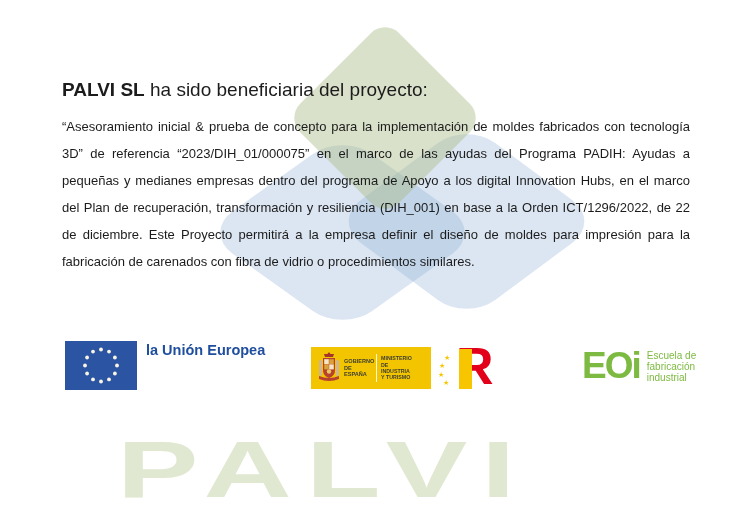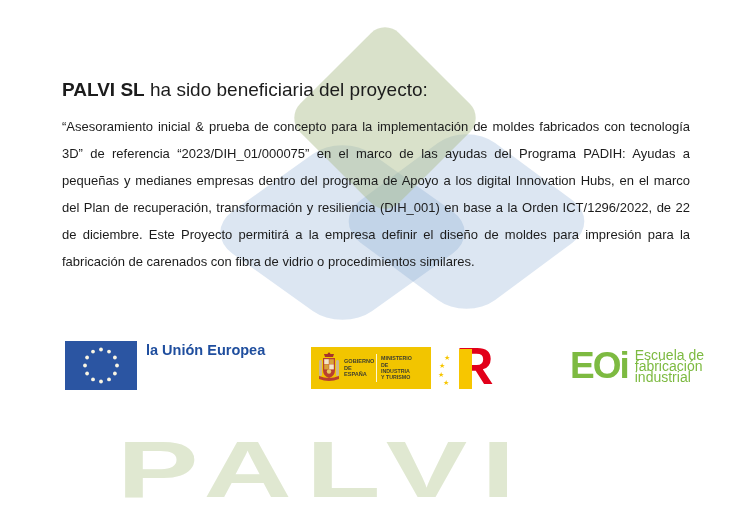"EOi" .eoi-word { margin-left: none -> 12px }
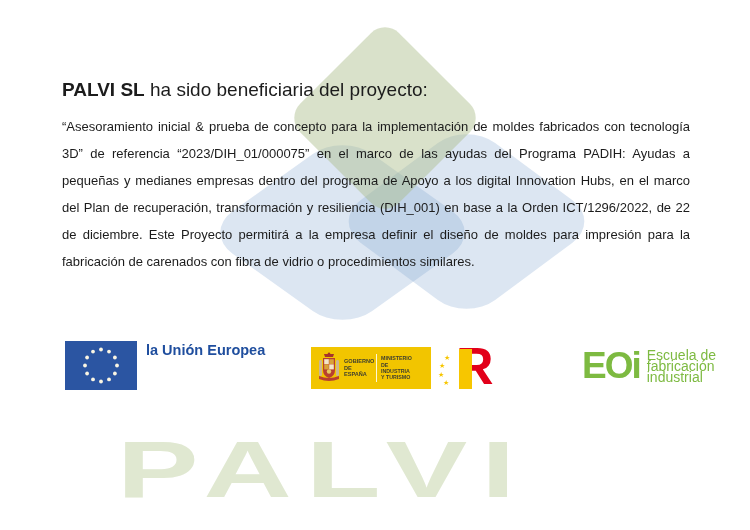"Escuela de" .eoi-text { font-size: 14px -> 10px }
